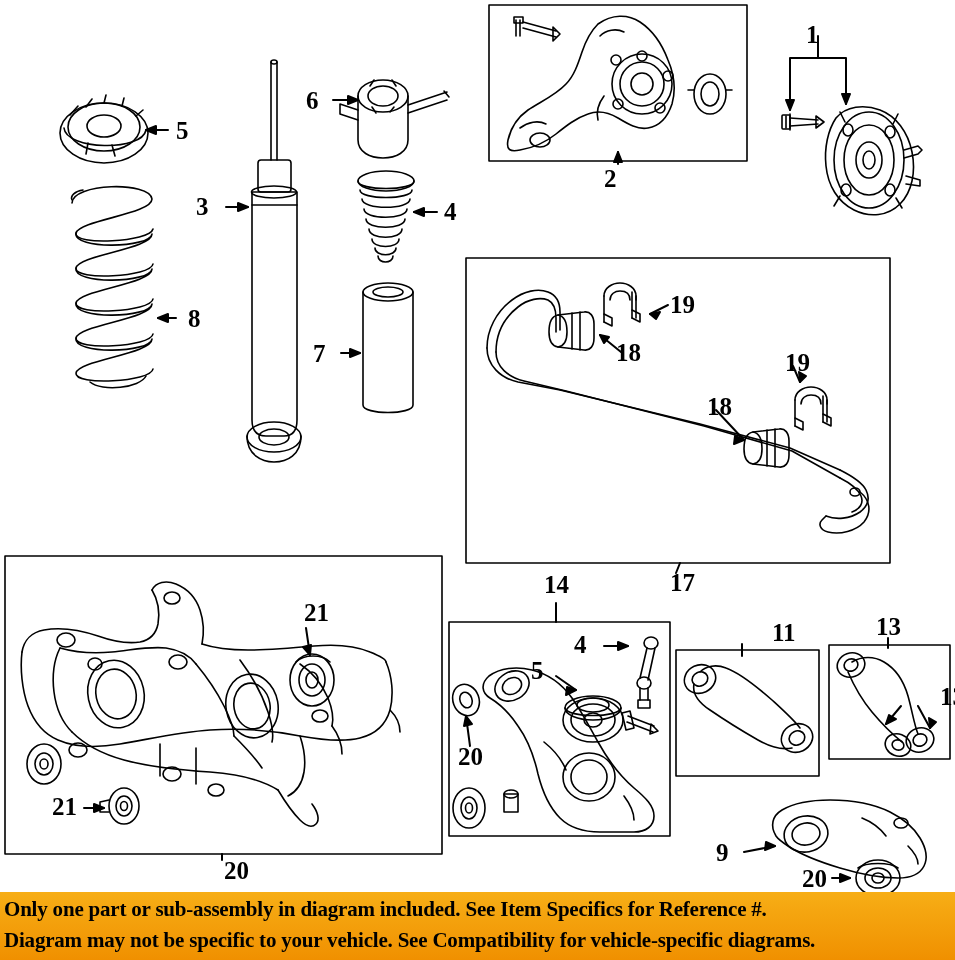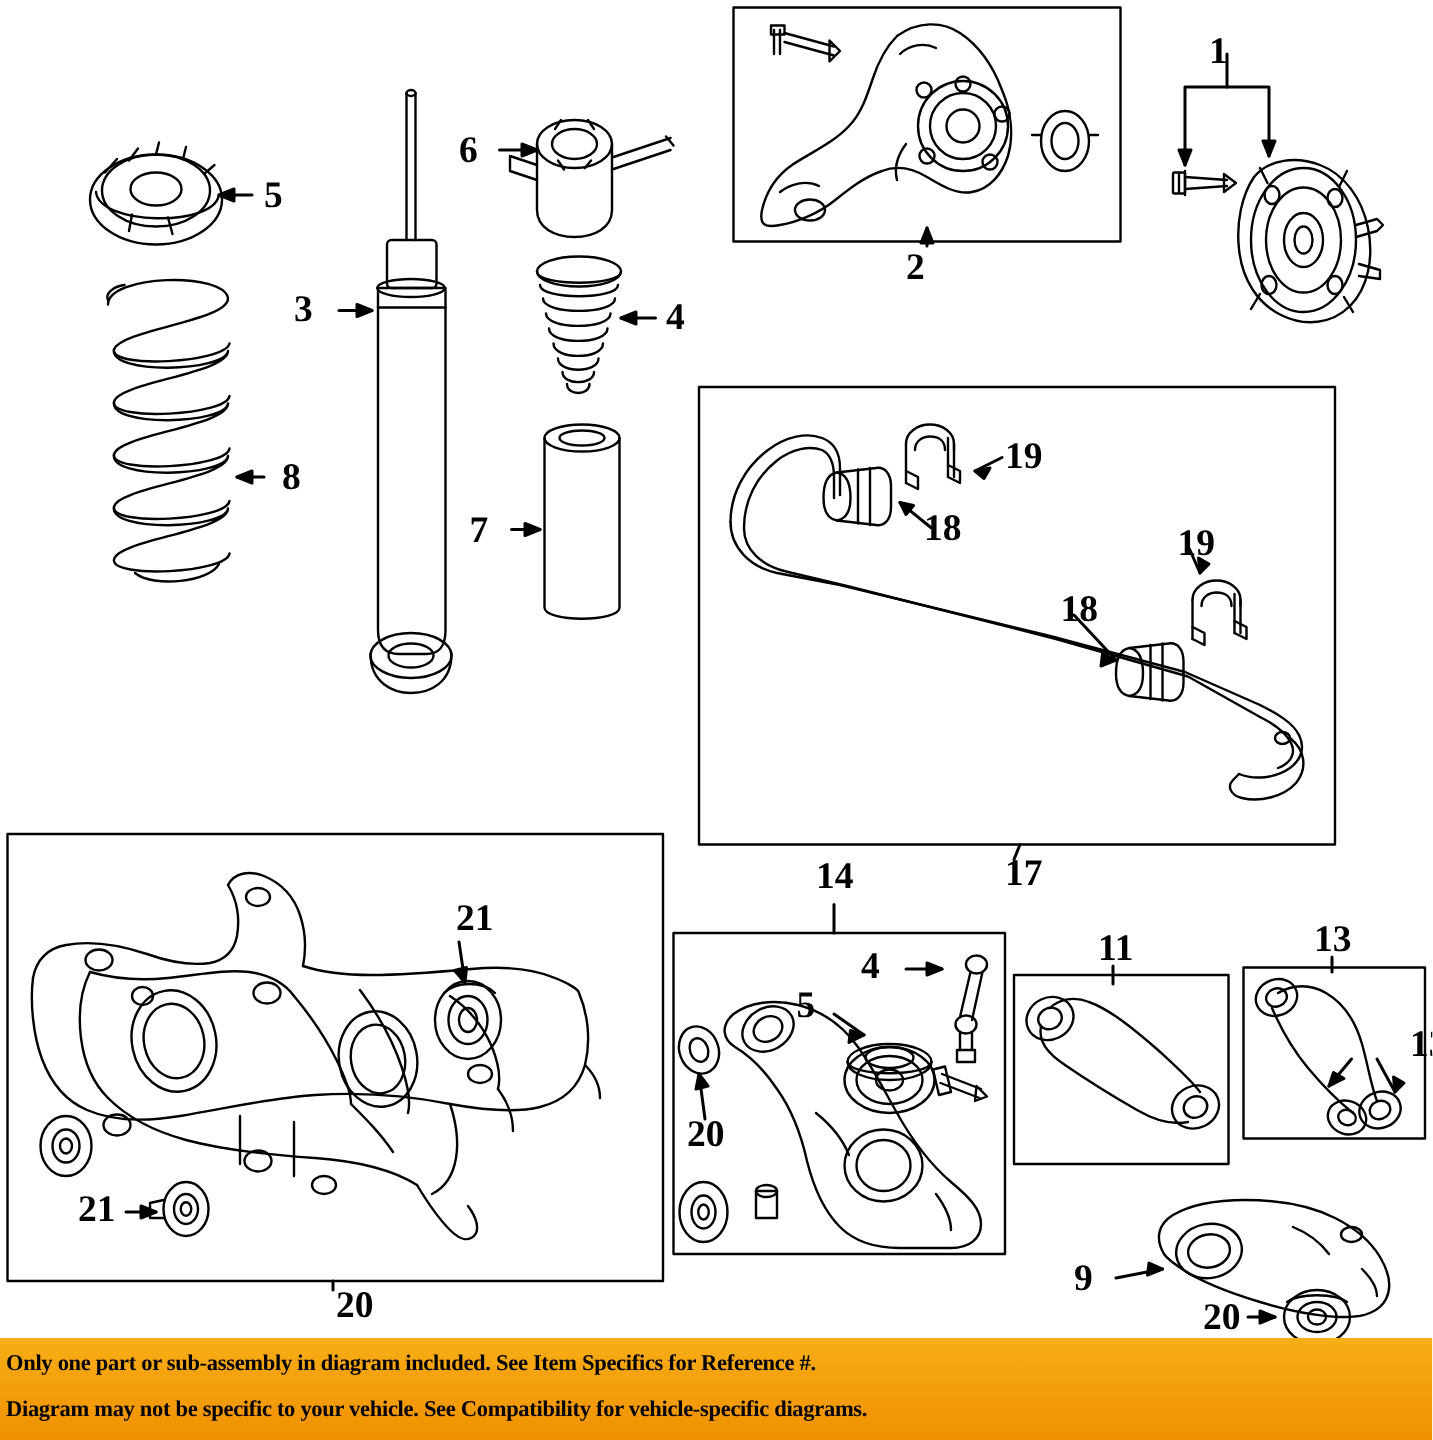"11" div.num { left: 732px -> 772px }
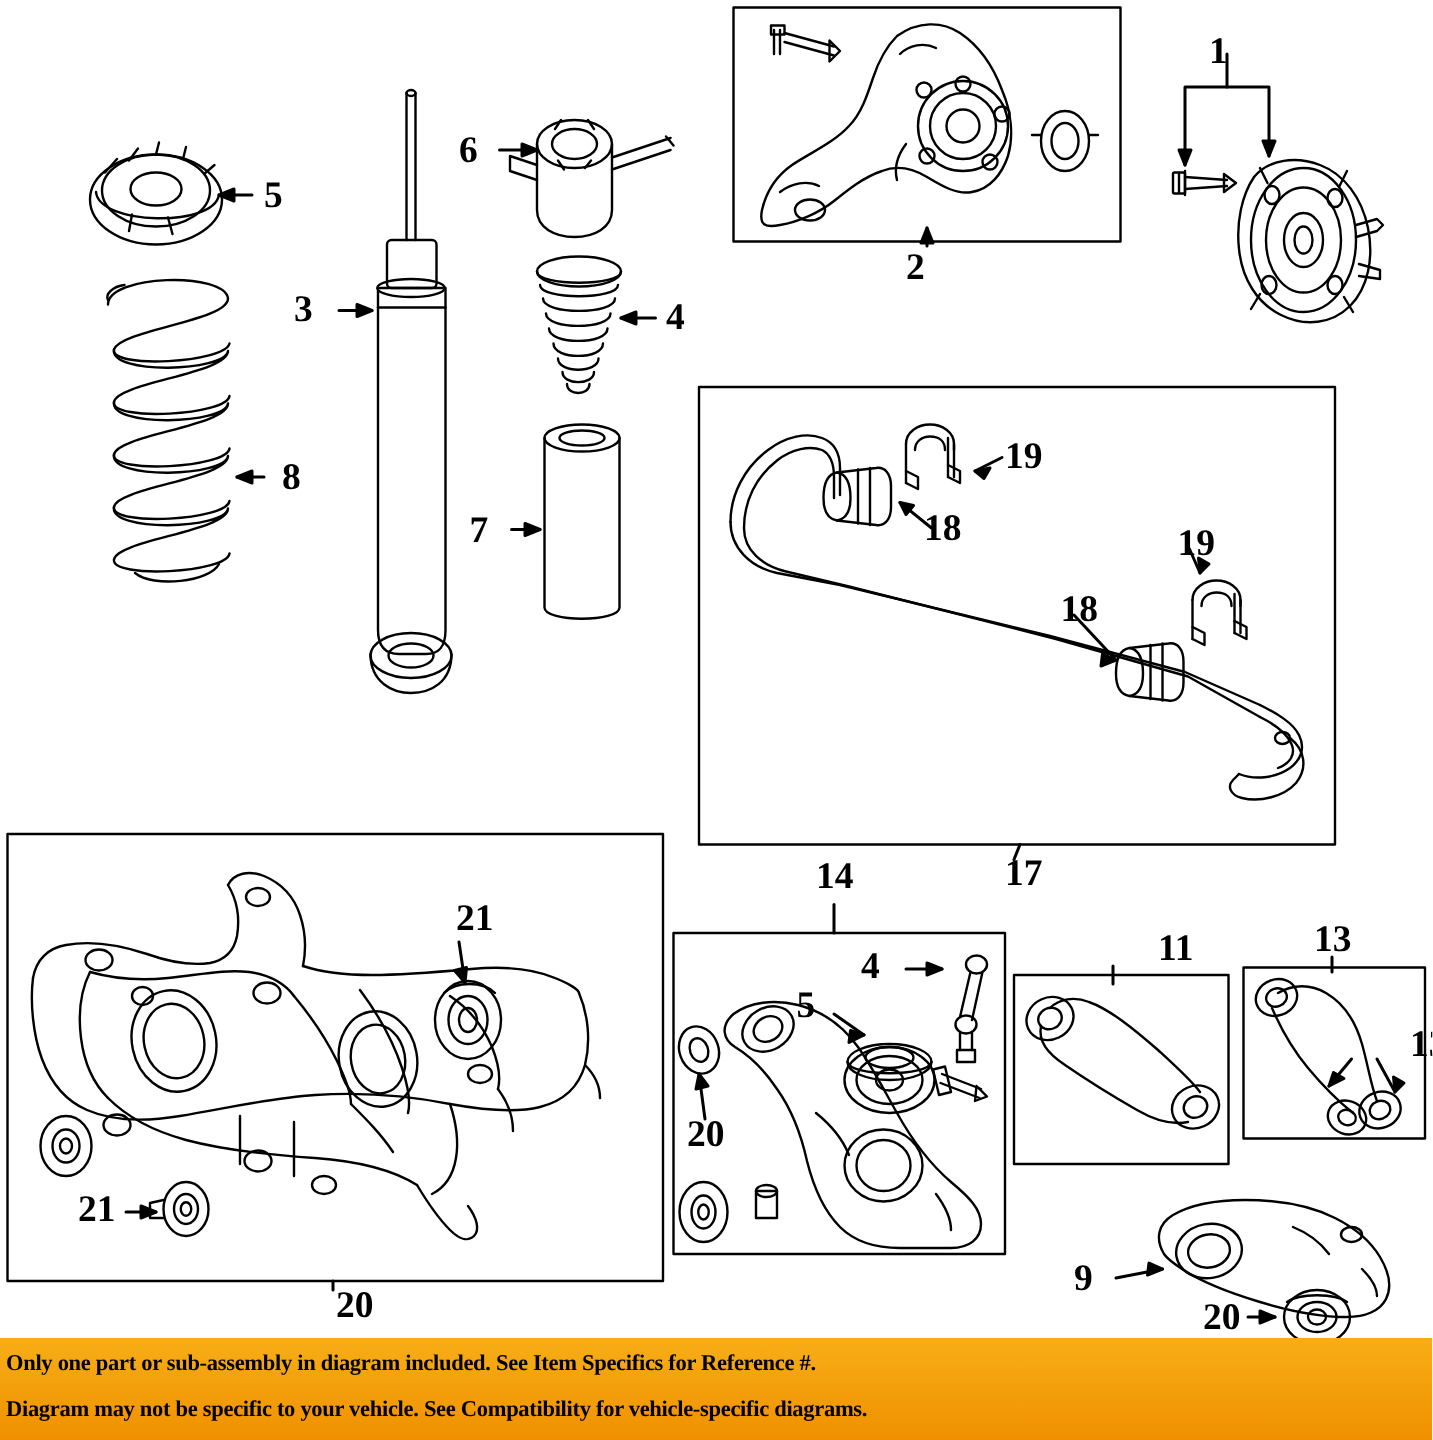"Only one part or sub-assembly" .footer { font-size: 15px -> 21px }
